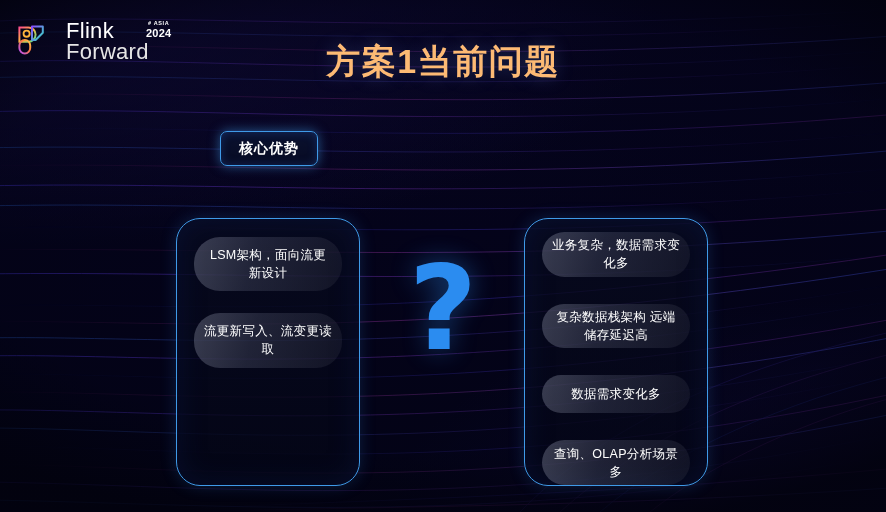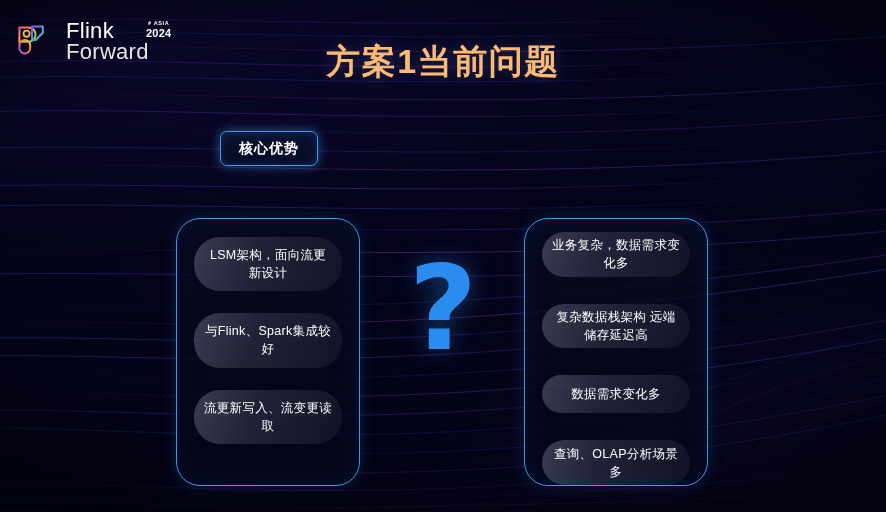"与Flink、Spark集成较好" div.pill { html: <div>与Flink、Spark集成较好</div> -> none }
